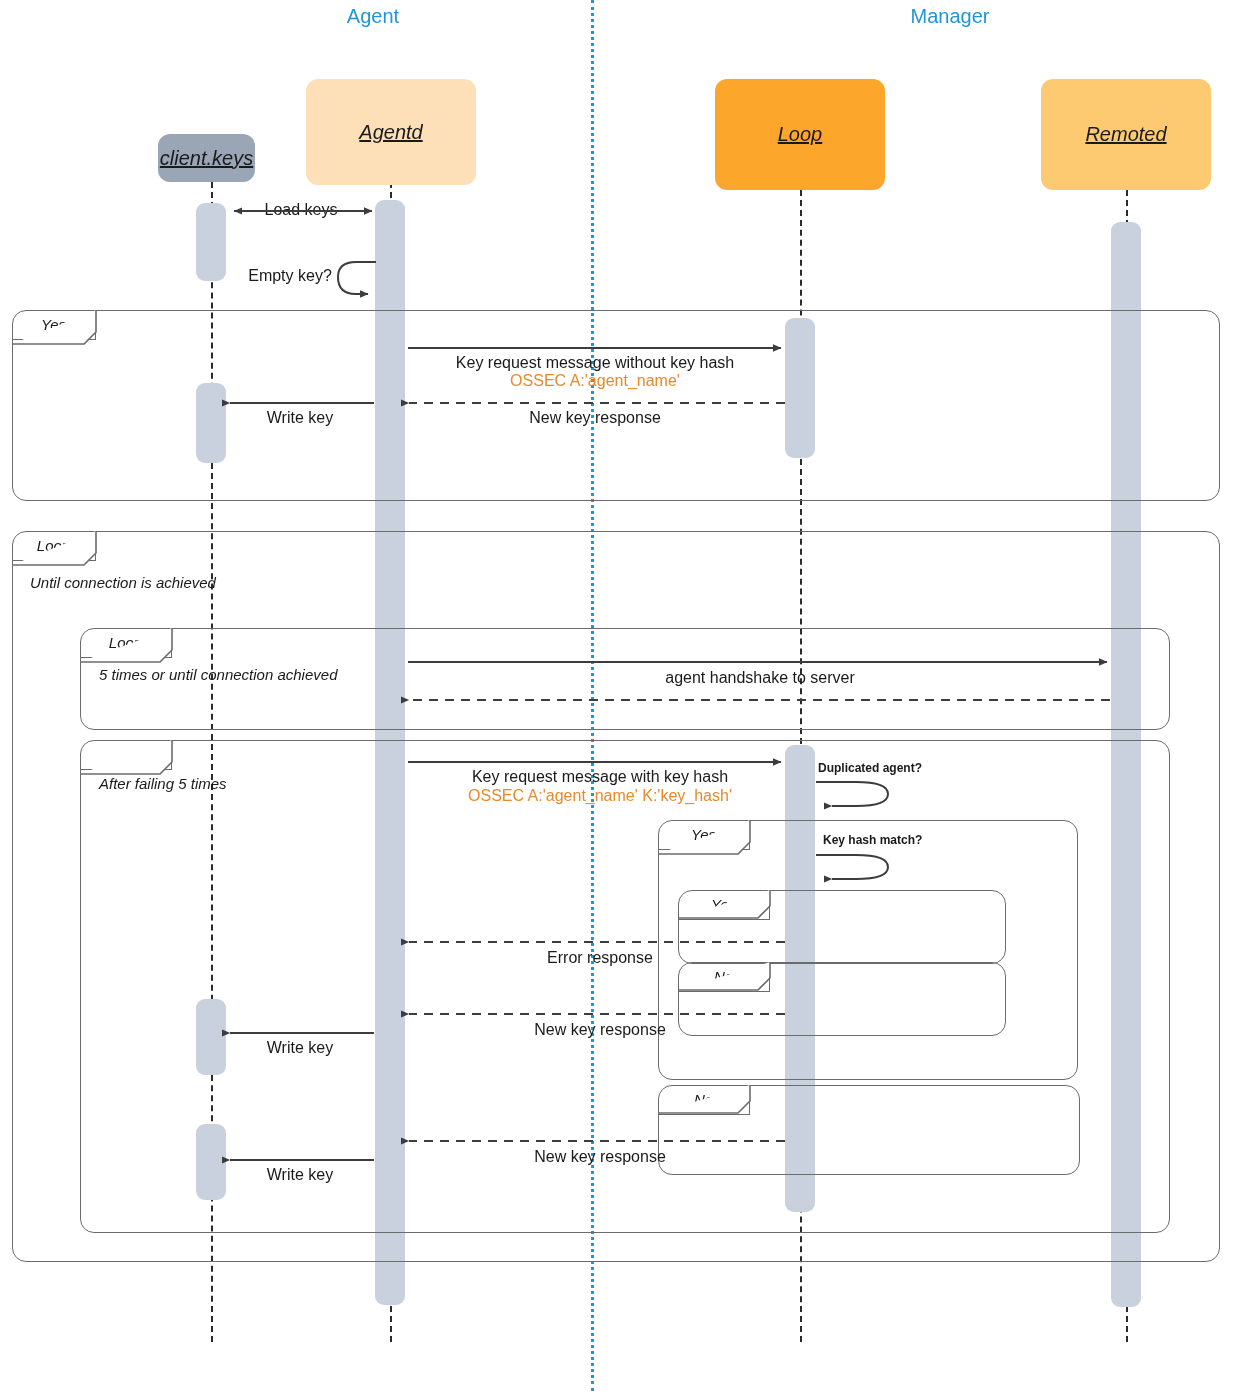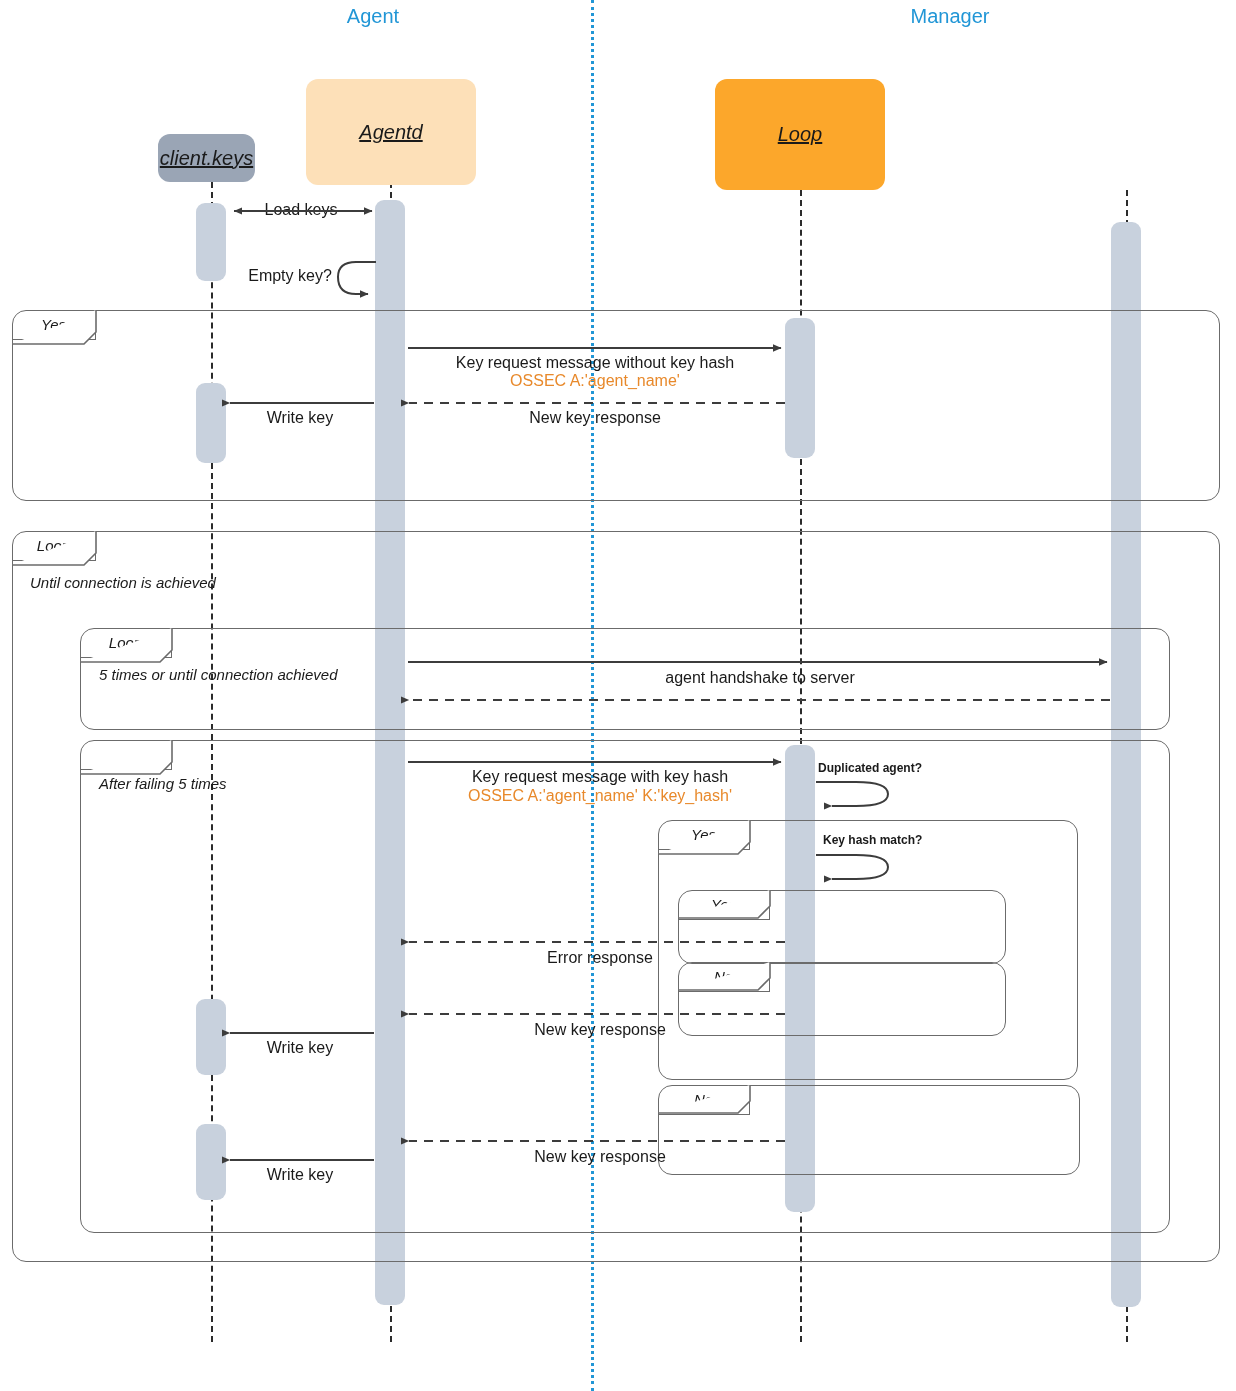"Remoted" div.abs { html: none -> <div> <span>Remoted</span> </div> }
